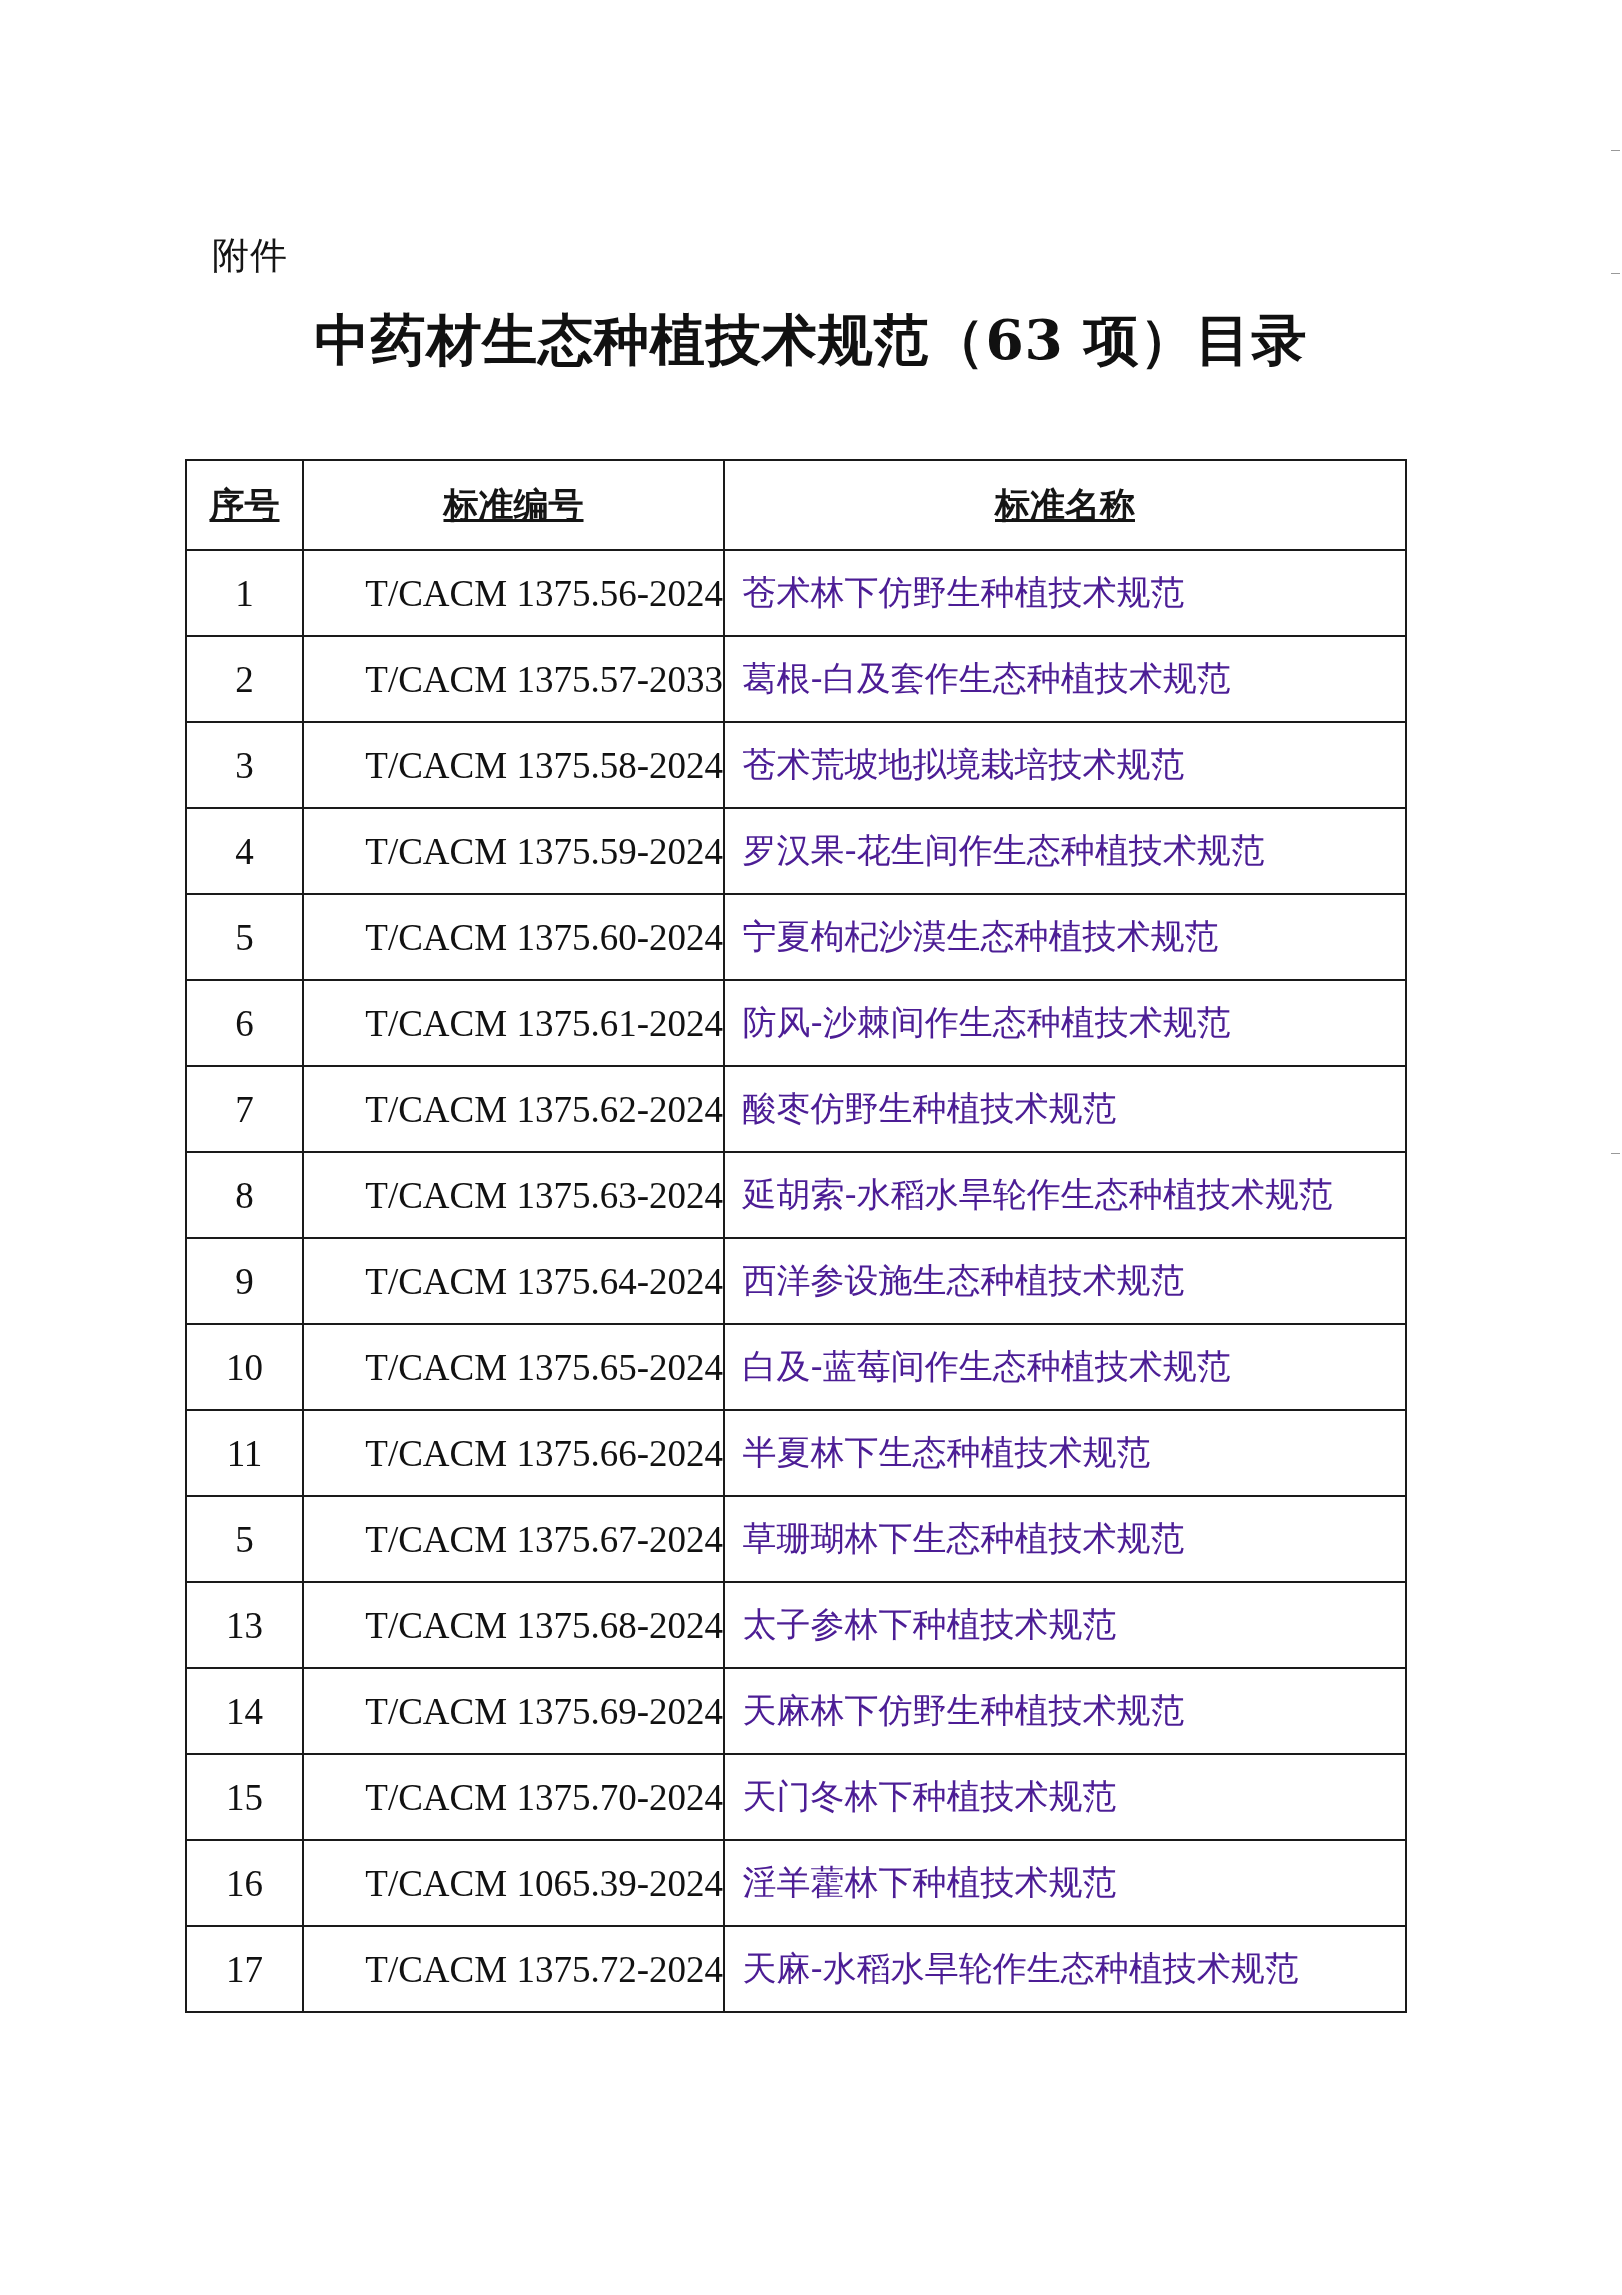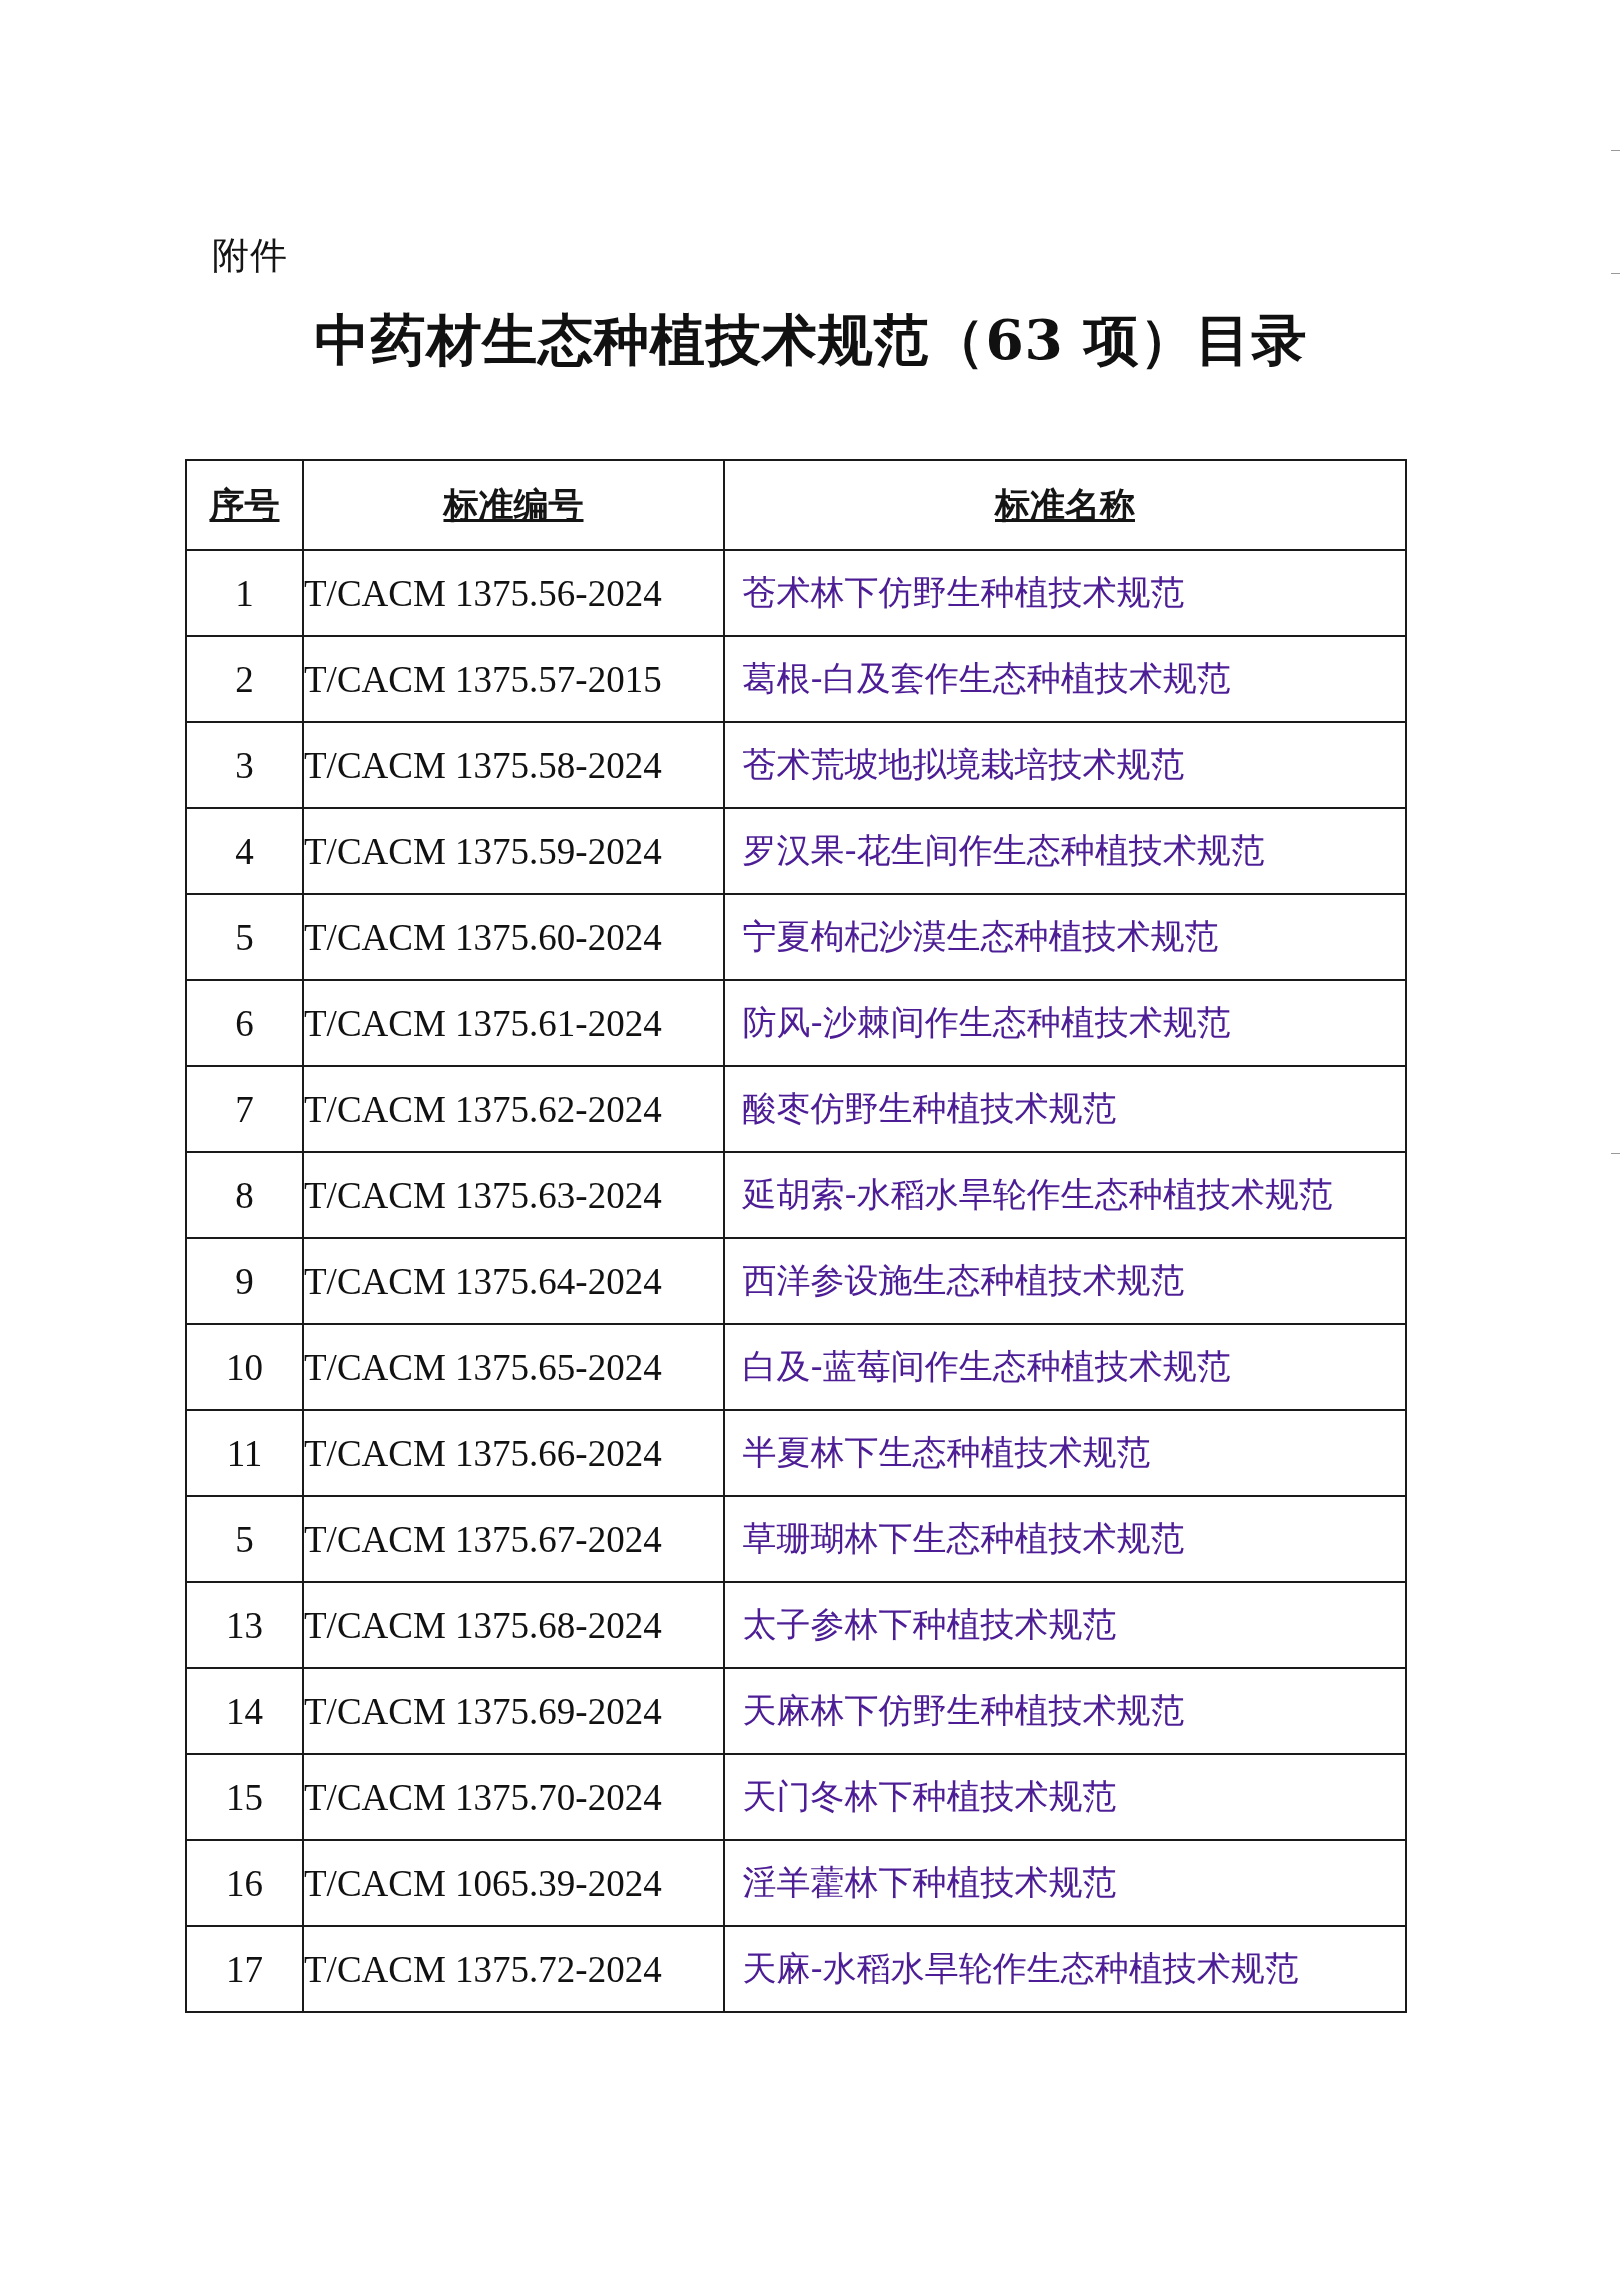"T/CACM 1375.56-2024" td.cell-code { text-align: left -> right }
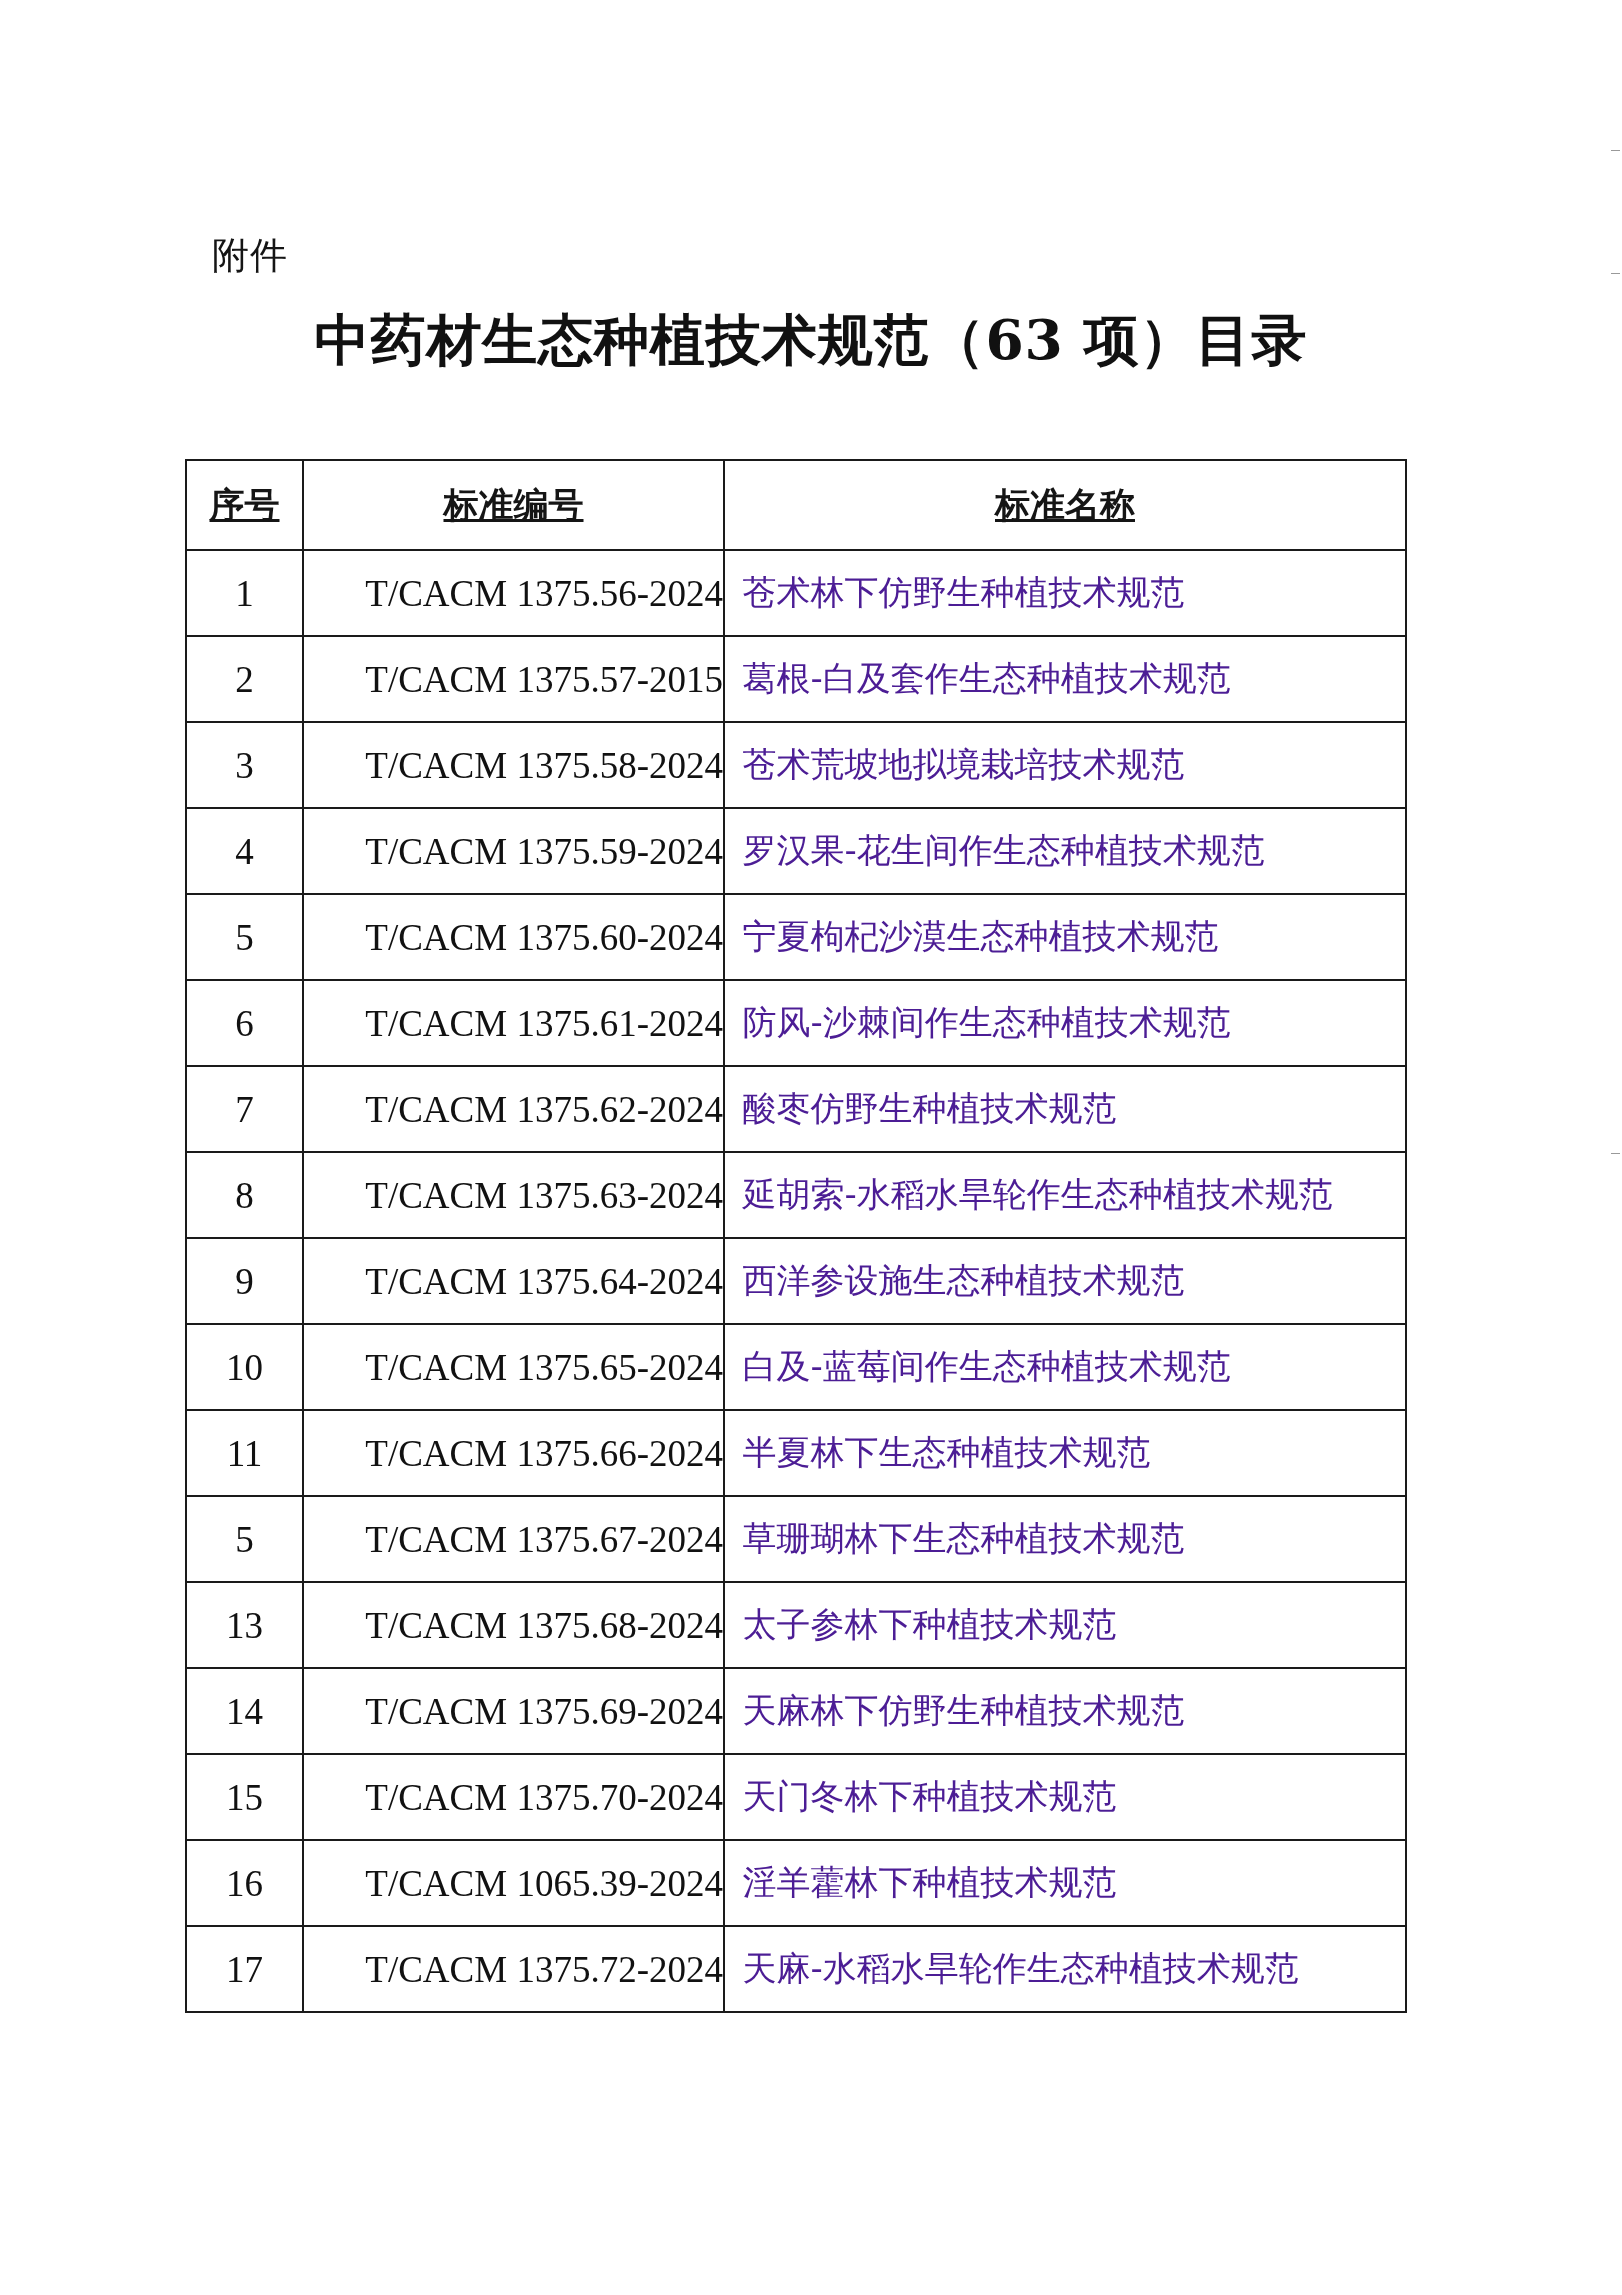"T/CACM 1375.57-2015" td.cell-code { text: 1375.57-2015 -> 1375.57-2033 }
